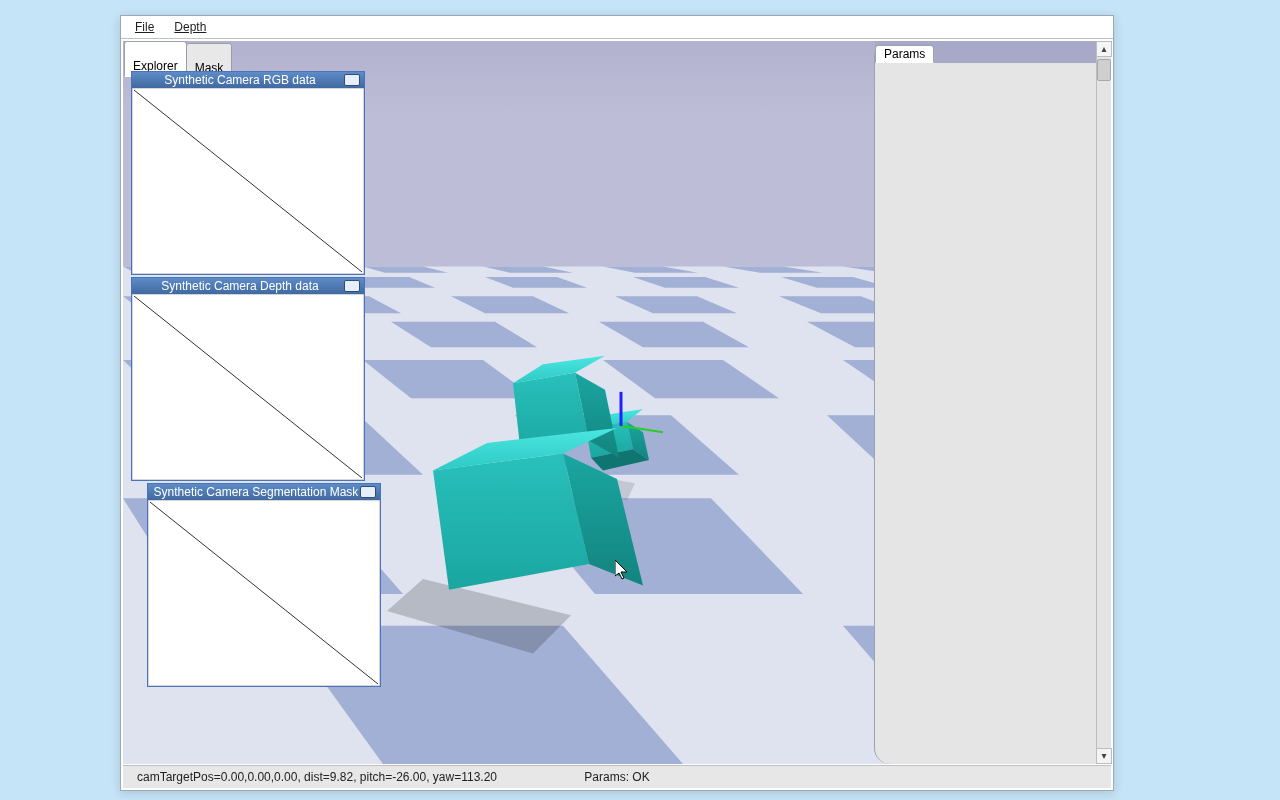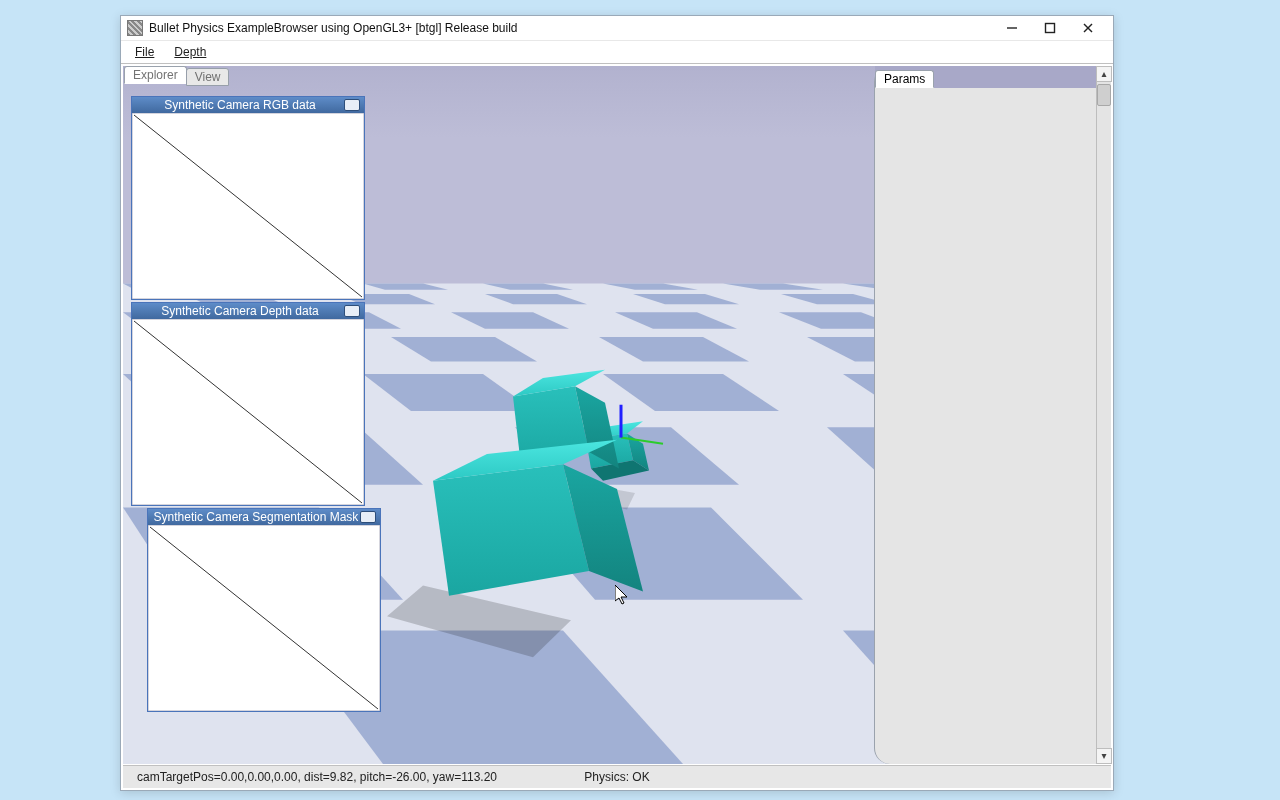"Bullet Physics ExampleBrowser using" div.titlebar { html: <div> <div></div> <div>Bullet Physics ExampleBrowser using OpenGL3+ [btgl] Release build</div> <div></div> <div> <svg> <line></line> </svg> </div> <div> <svg> <rect></rect> </svg> </div> <div> <svg> <line></line> <line></line> </svg> </div> </div> -> none }
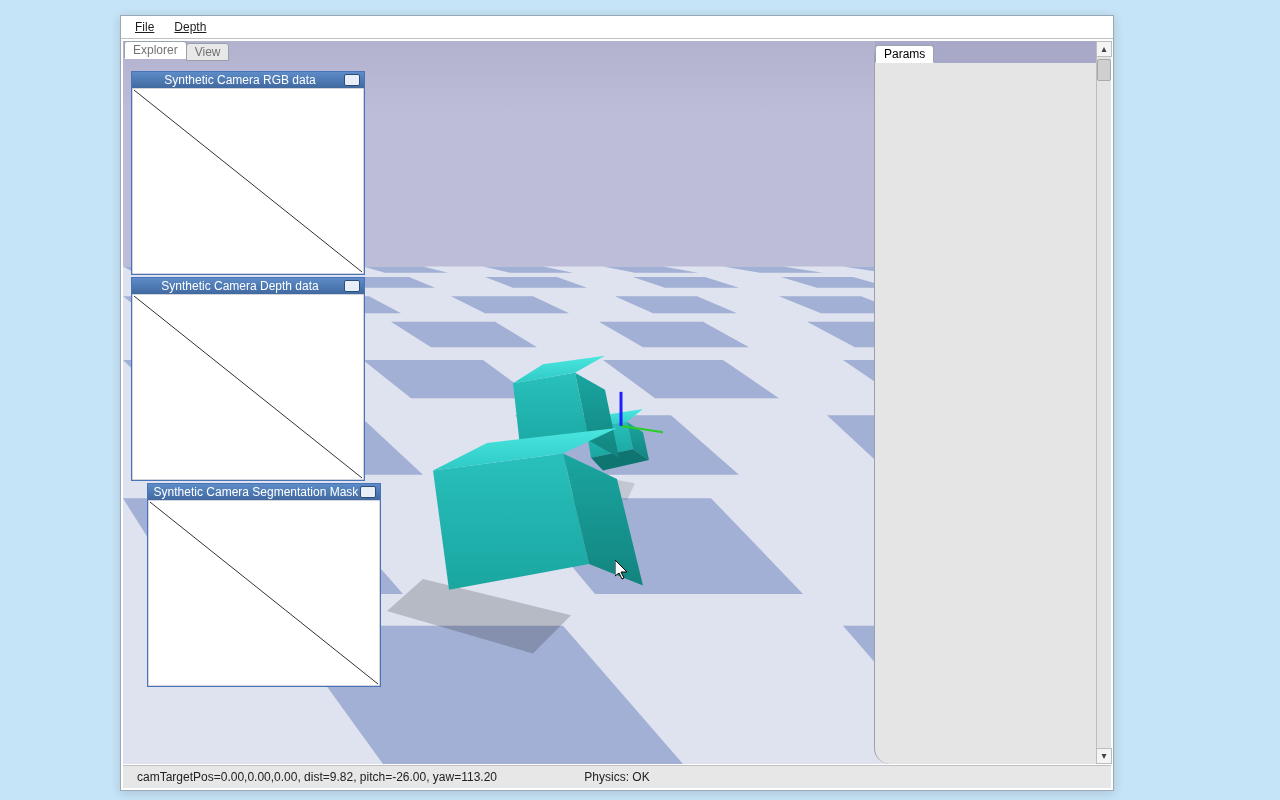"Explorer" .explorer-tabs .tab { color: #737373 -> #000000; padding: 1px 8px -> 17px 8px }
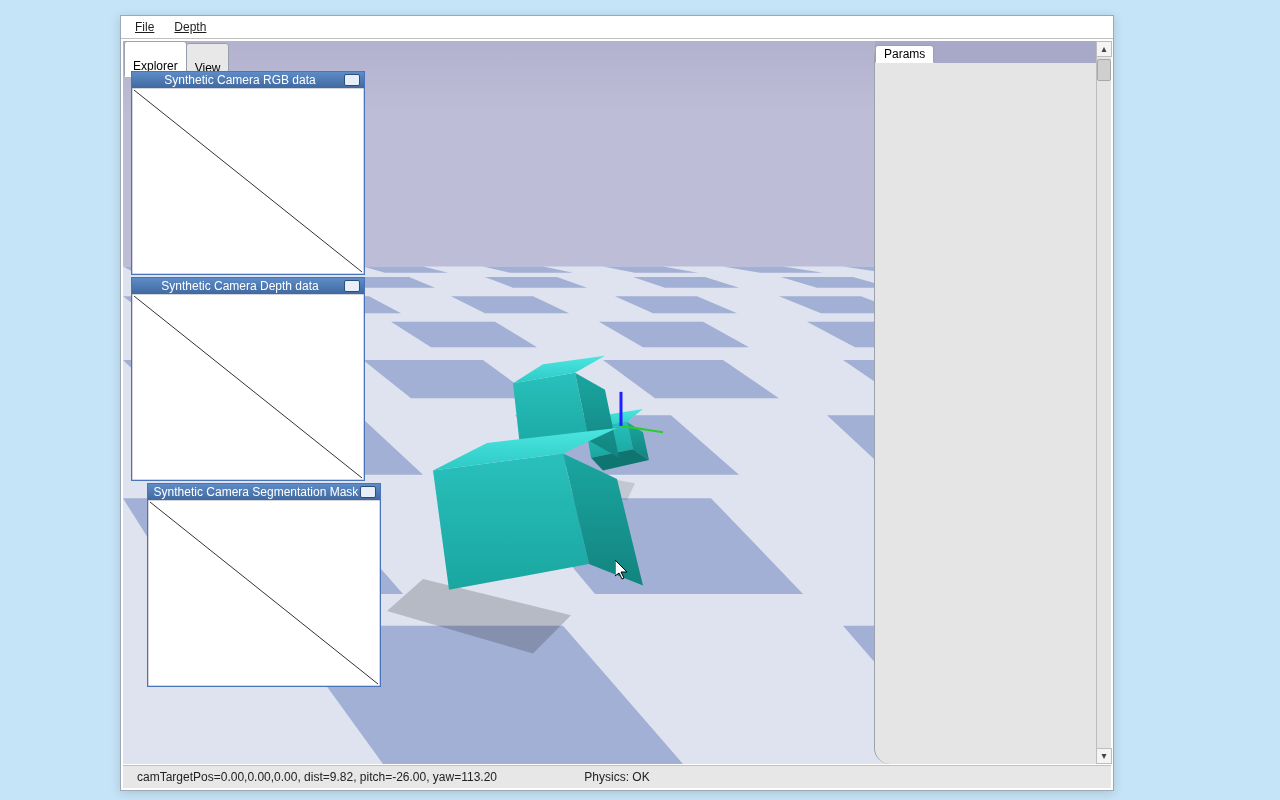"View" div.tab { text: View -> Mask }
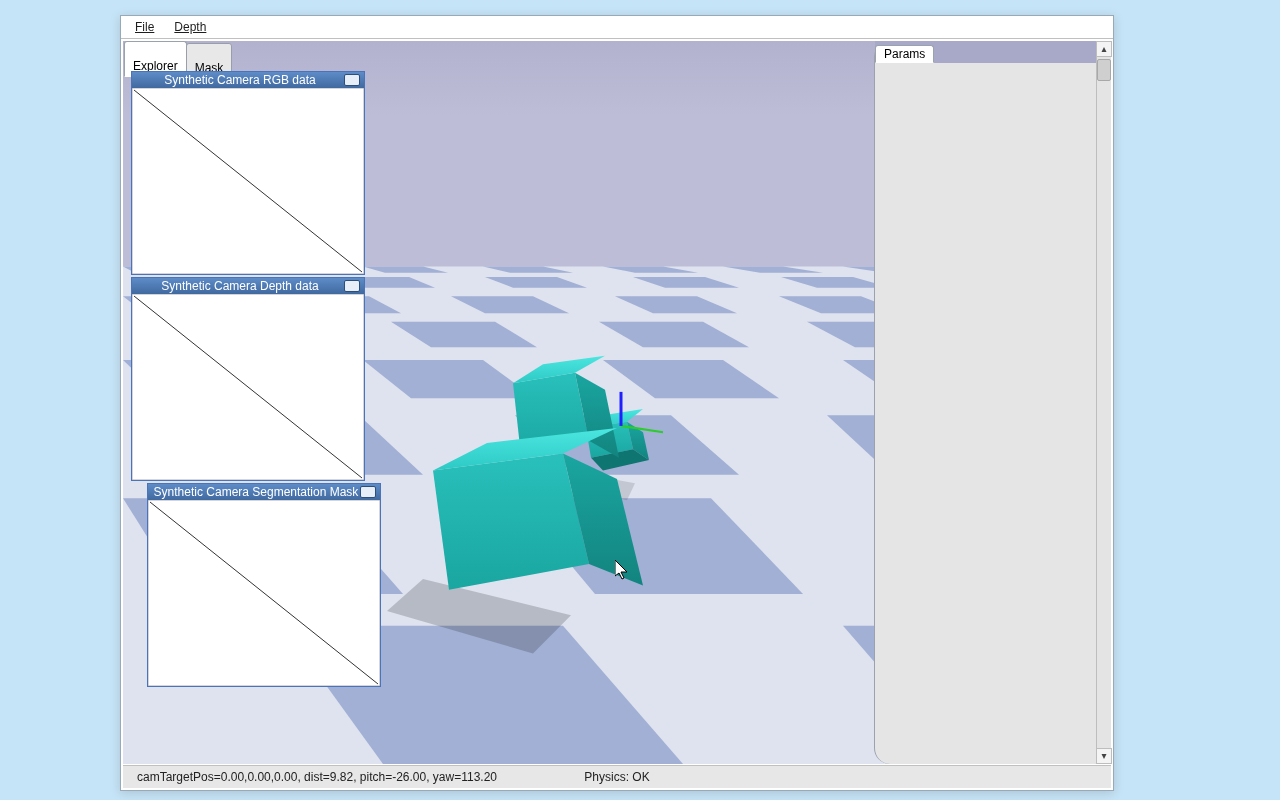"Physics: OK" span.status-mid { text: Physics -> Params }
